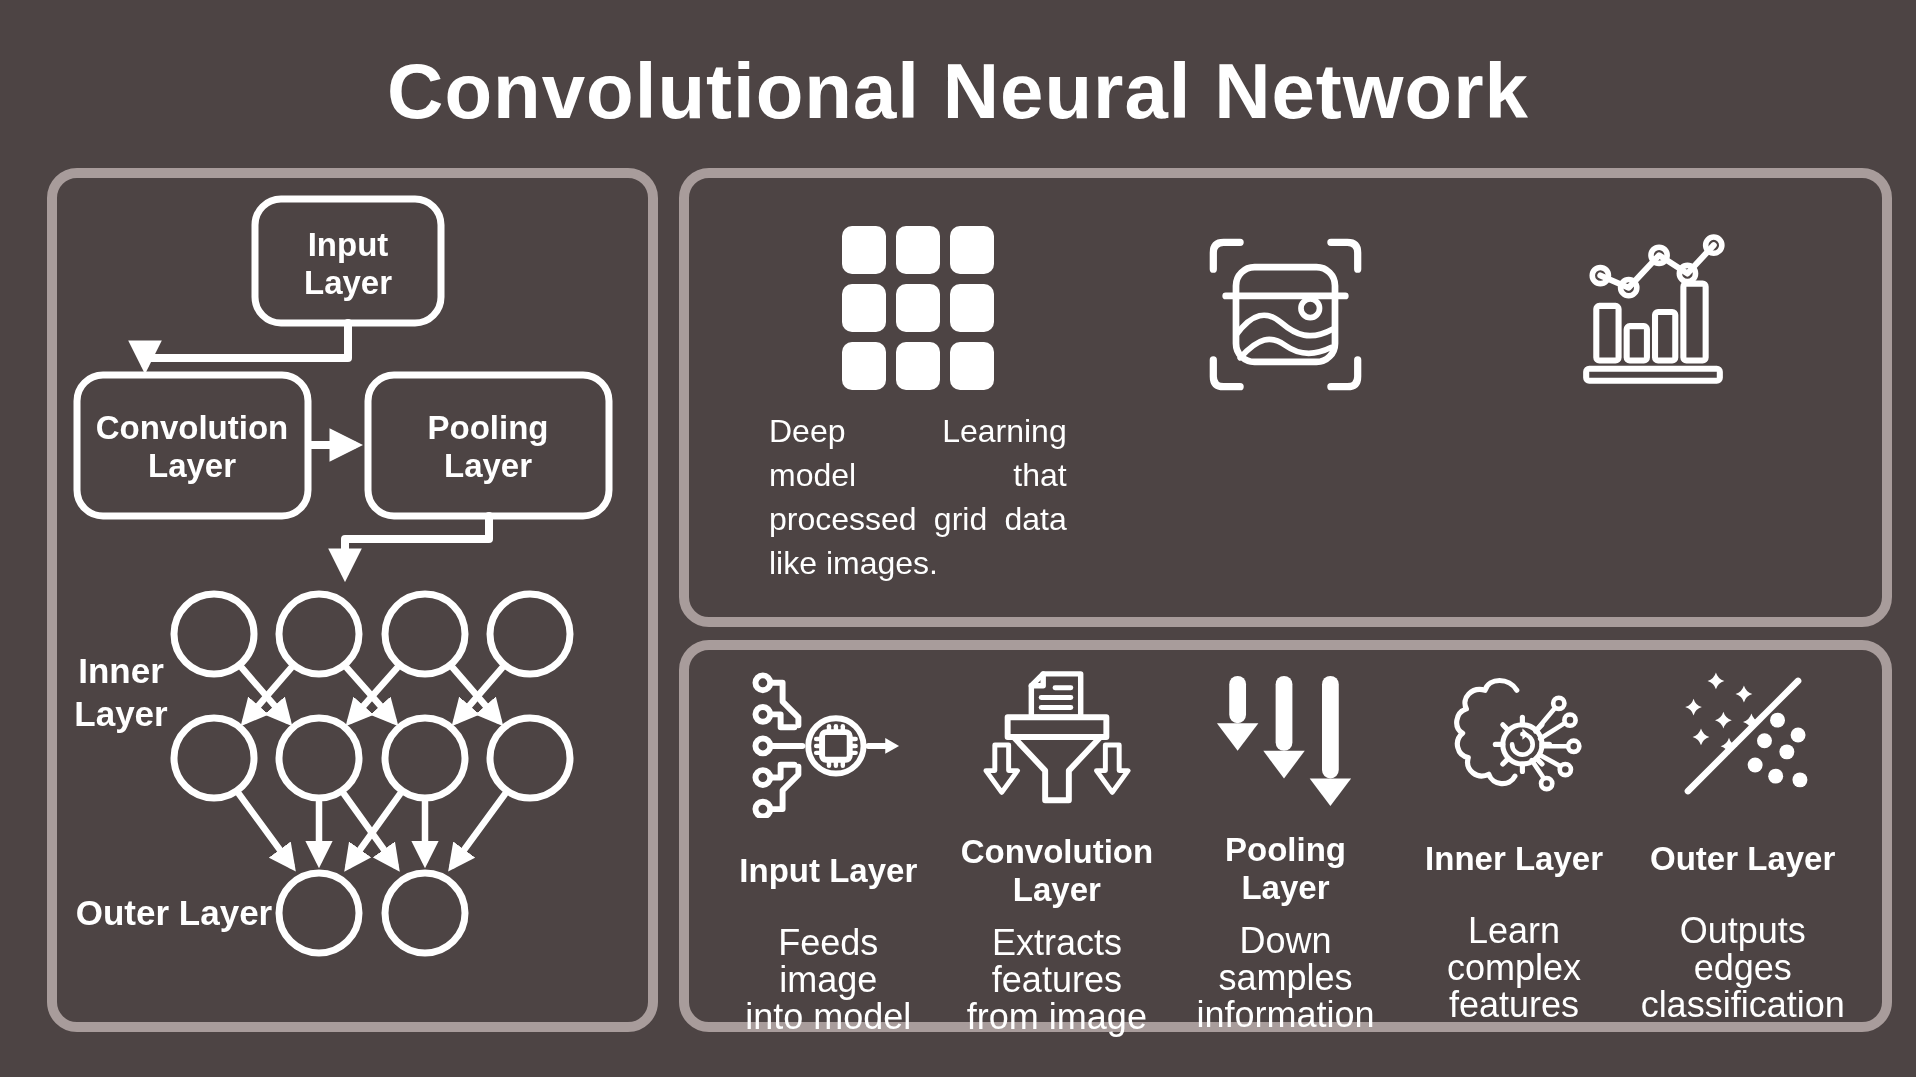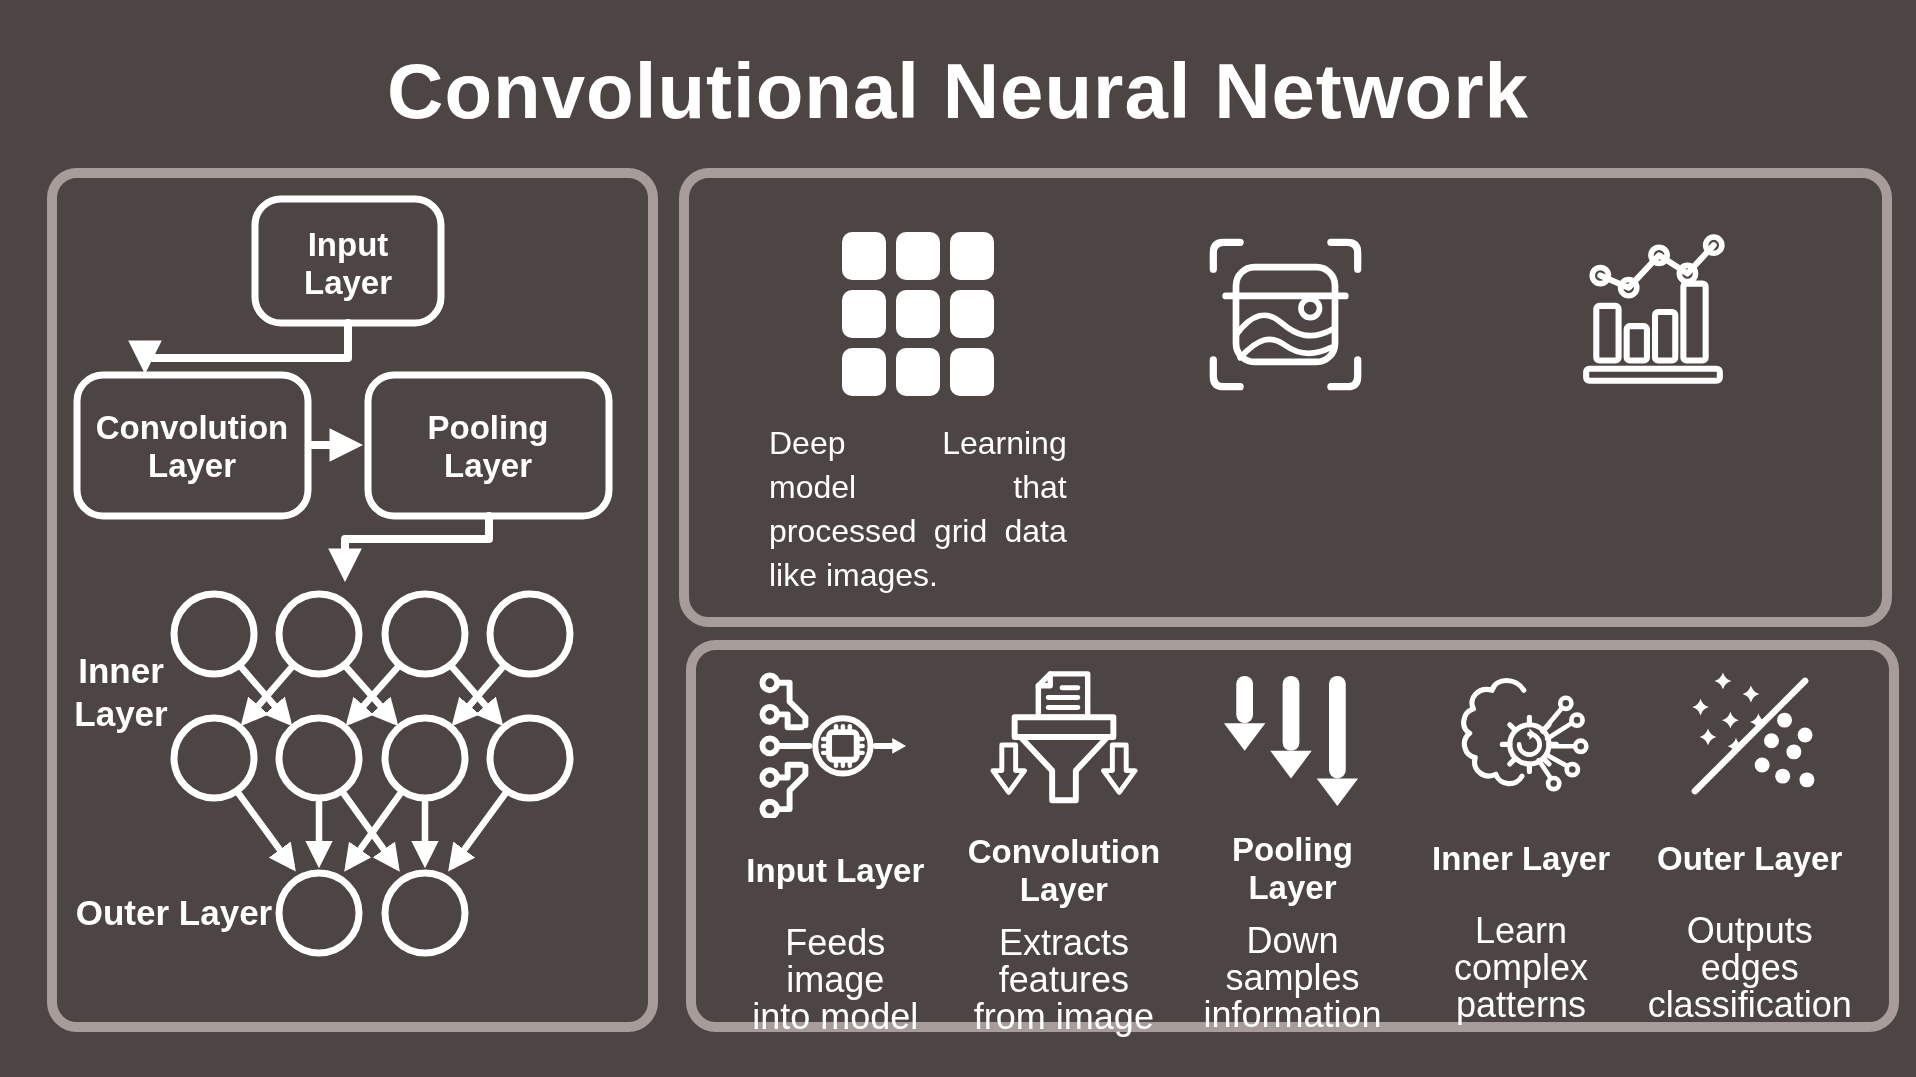"Deep Learning model that processed" .top-right-panel { padding: 42px 80px 20px 80px -> 42px 80px 32px 80px }
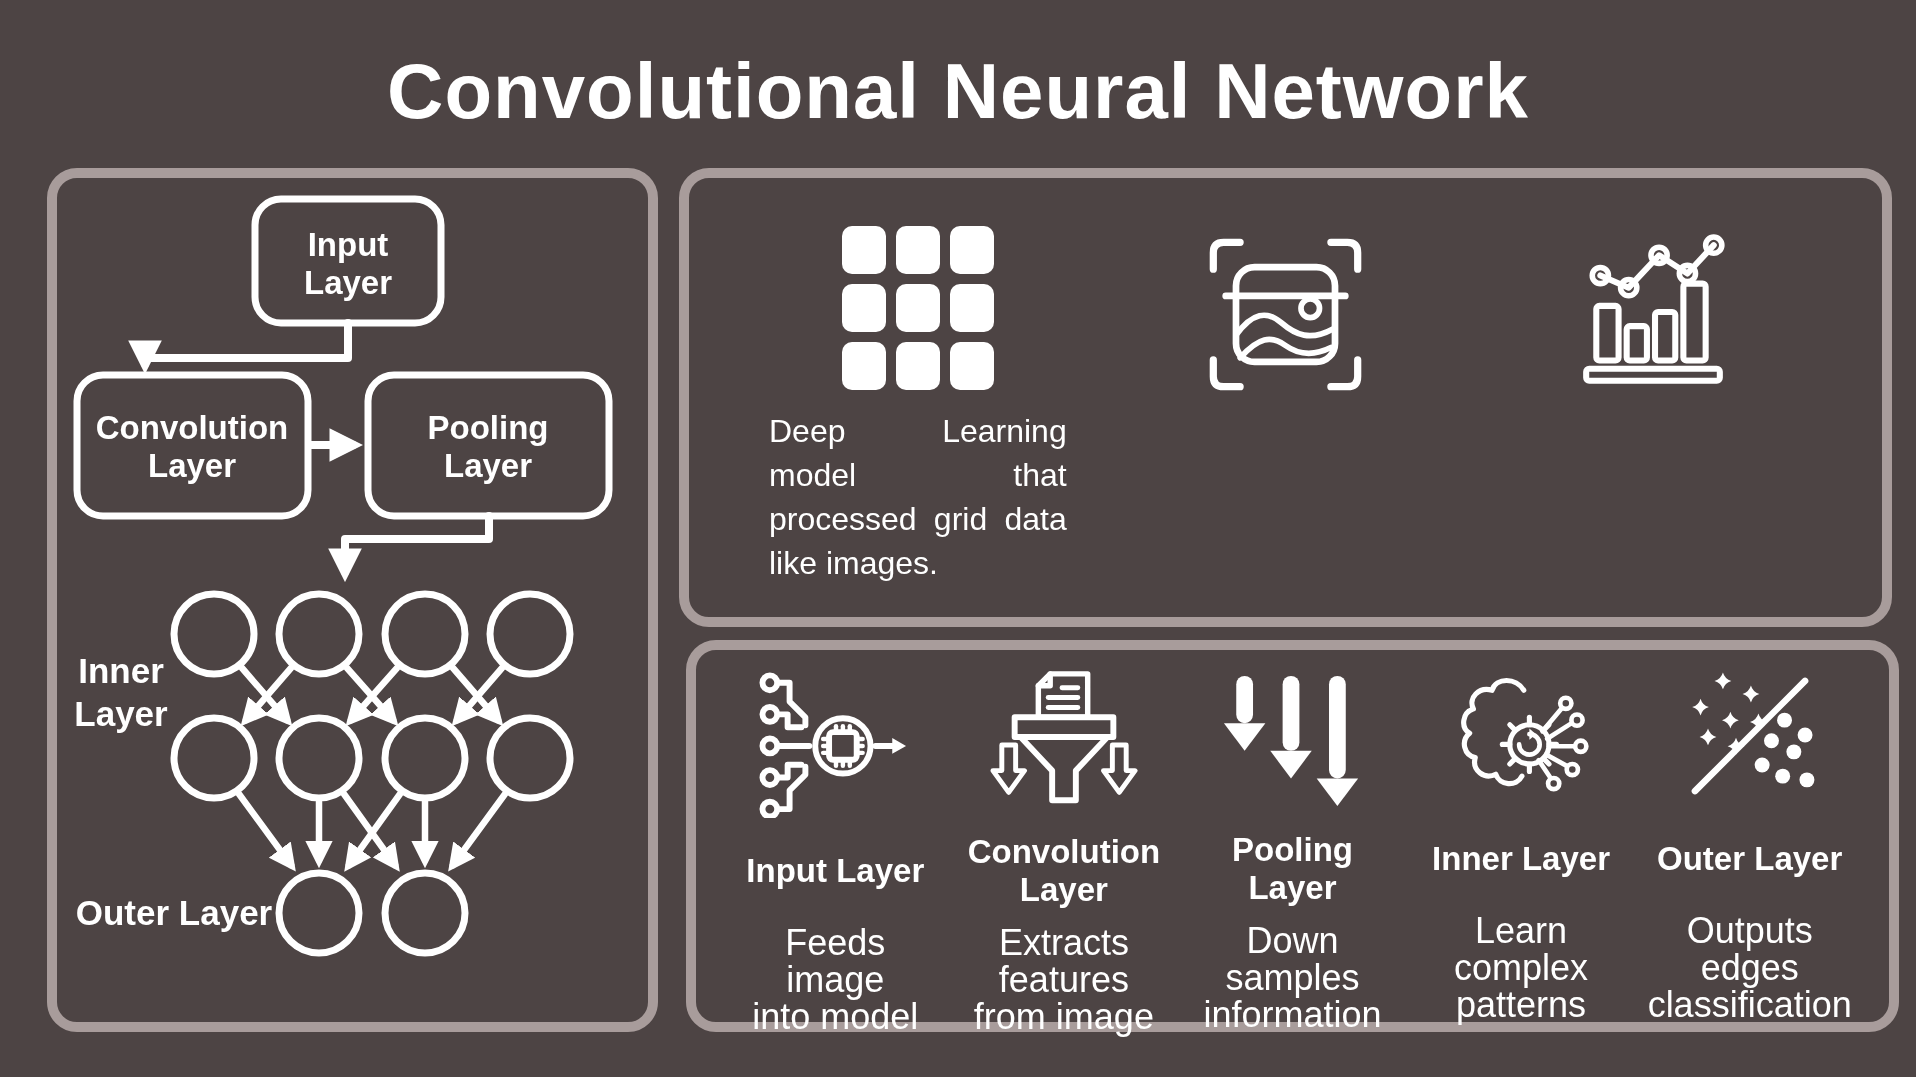"Input Layer" .bottom-right-panel { margin-left: 7px -> none }
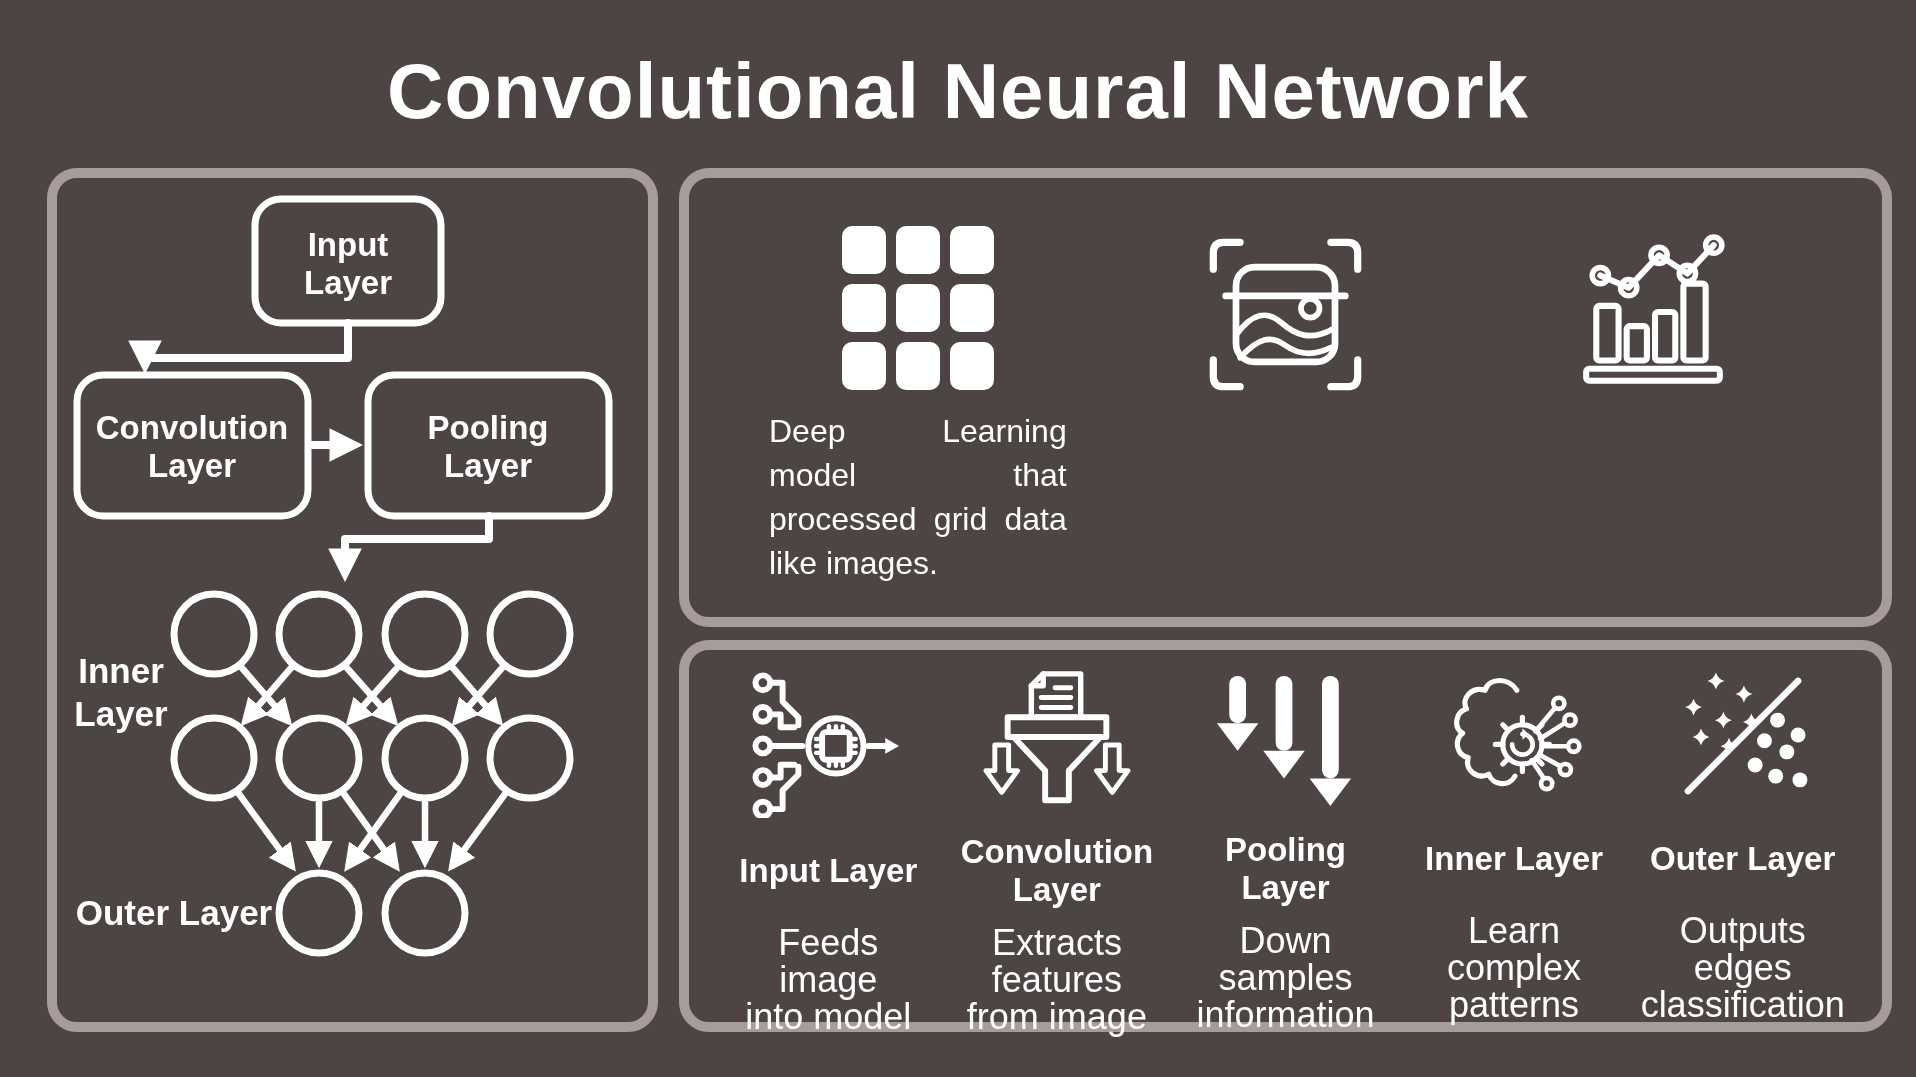"patterns" span.line { text: patterns -> features }
